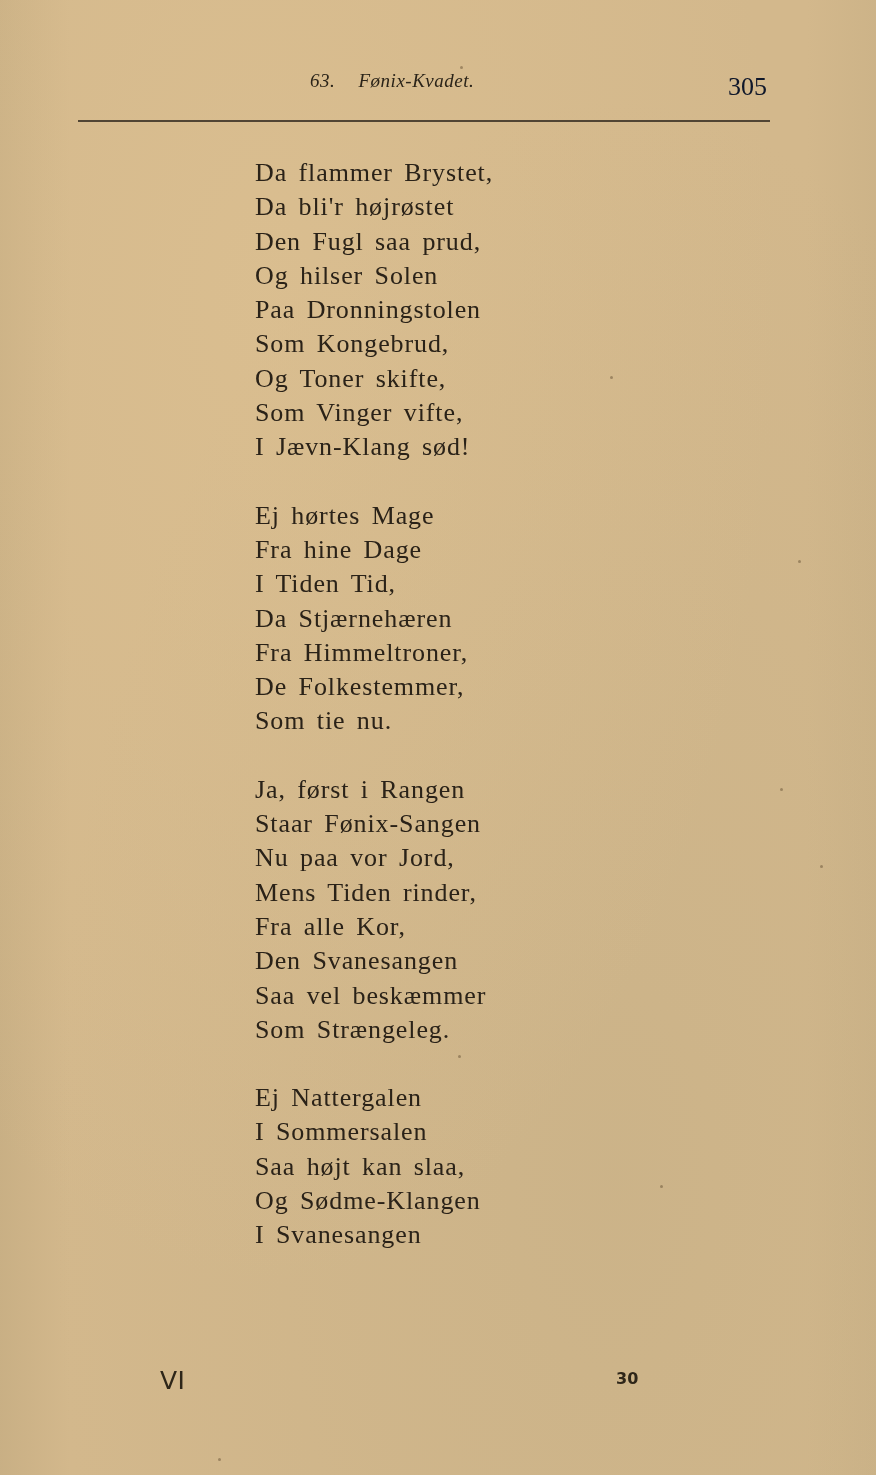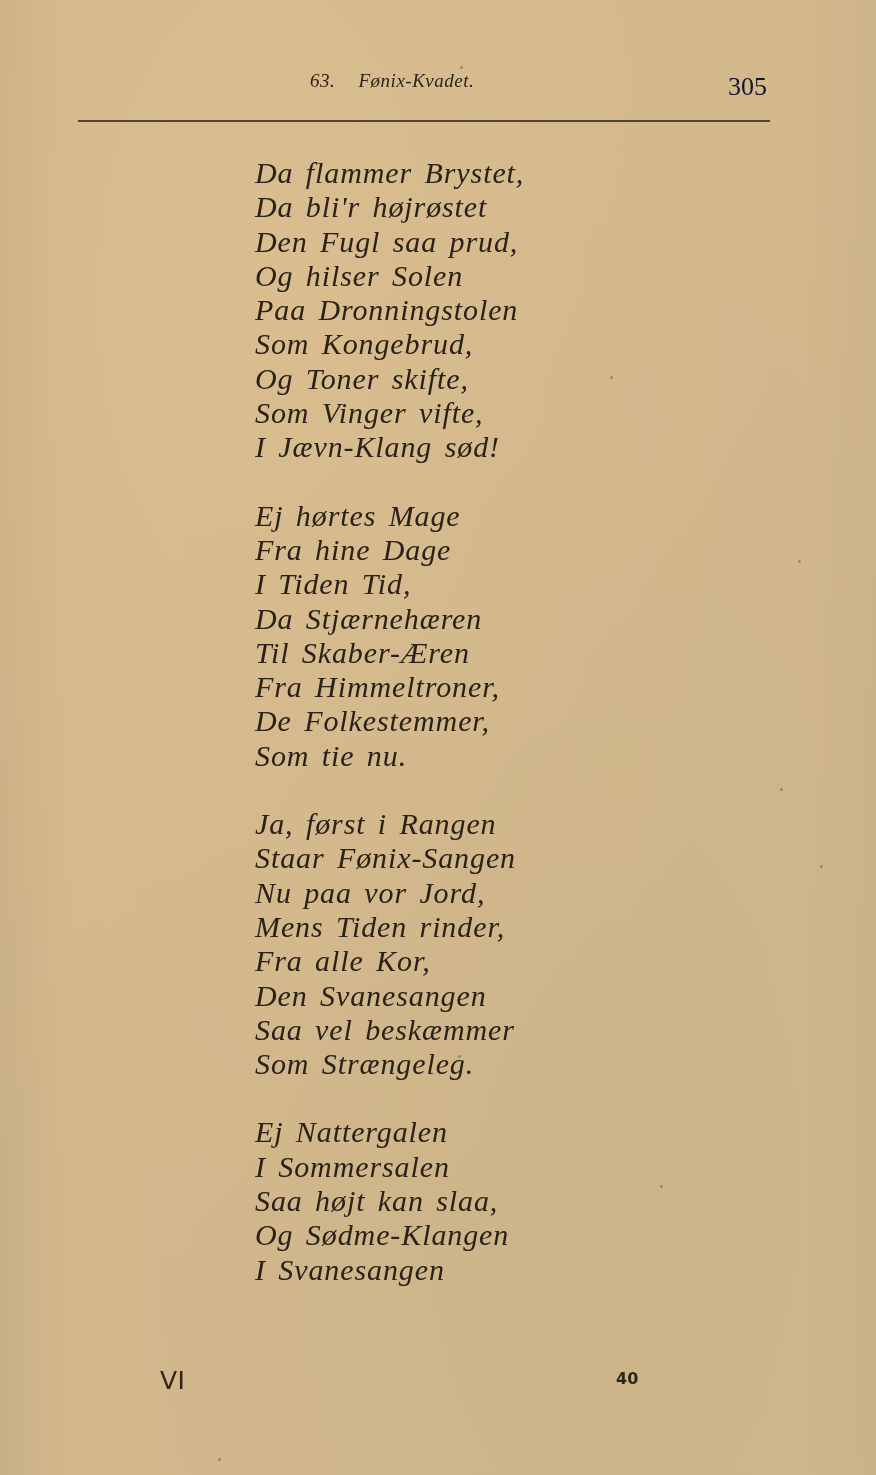"Da flammer Brystet," .line { font-size: 30px -> 26px; font-style: italic -> none }
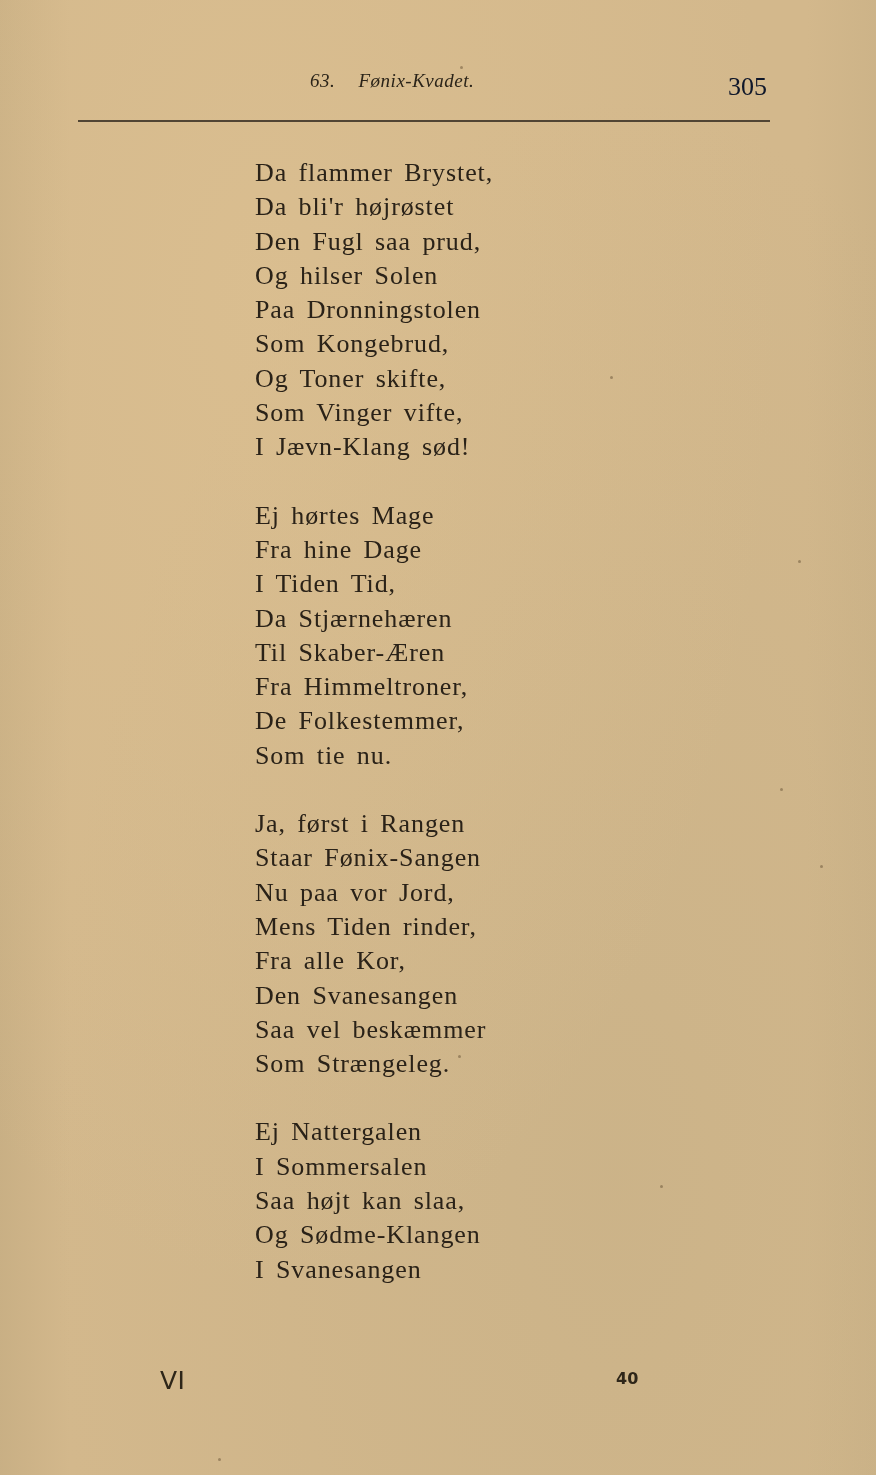"Til Skaber-Æren" div.line { html: <div>Til Skaber-Æren</div> -> none }
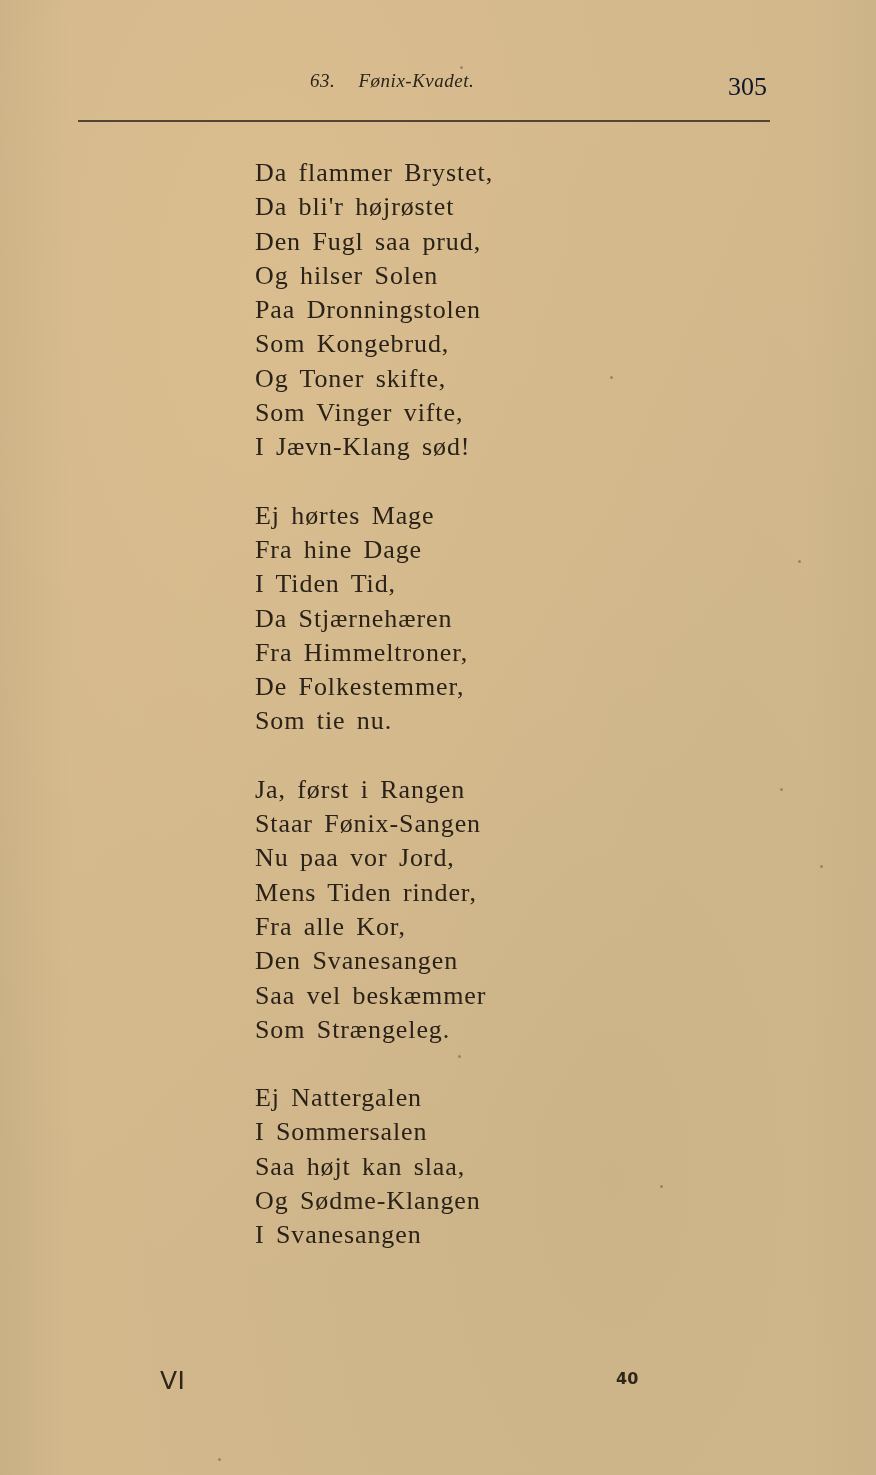"40" div.sheet-number { text: 40 -> 30 }
